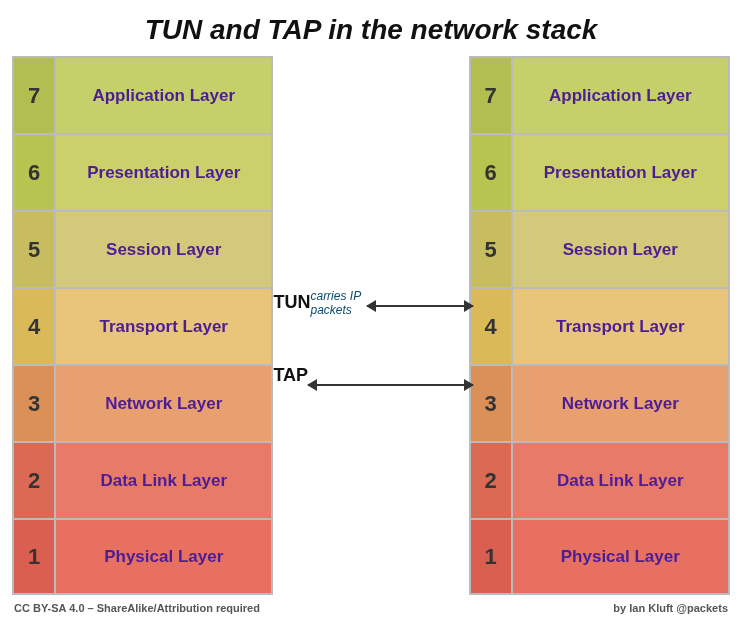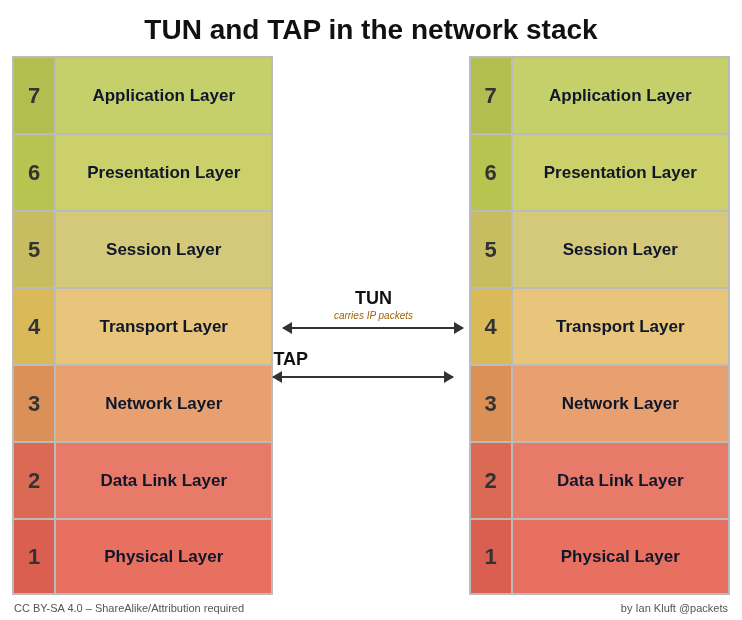"TUN and TAP in the" .page-title { font-style: none -> italic }
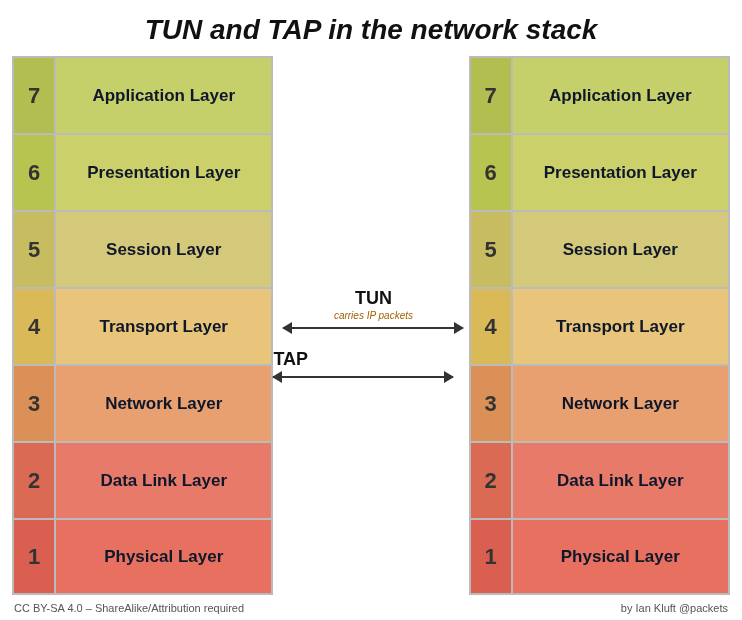"Application Layer" .layer-name { color: #0f172a -> #4c1d95 }
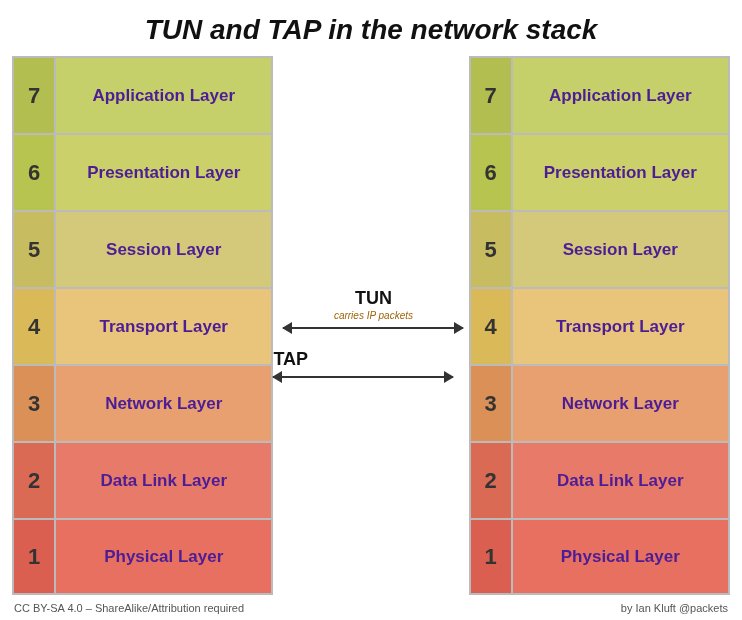"TUN" .tun-section { flex-direction: column -> row }
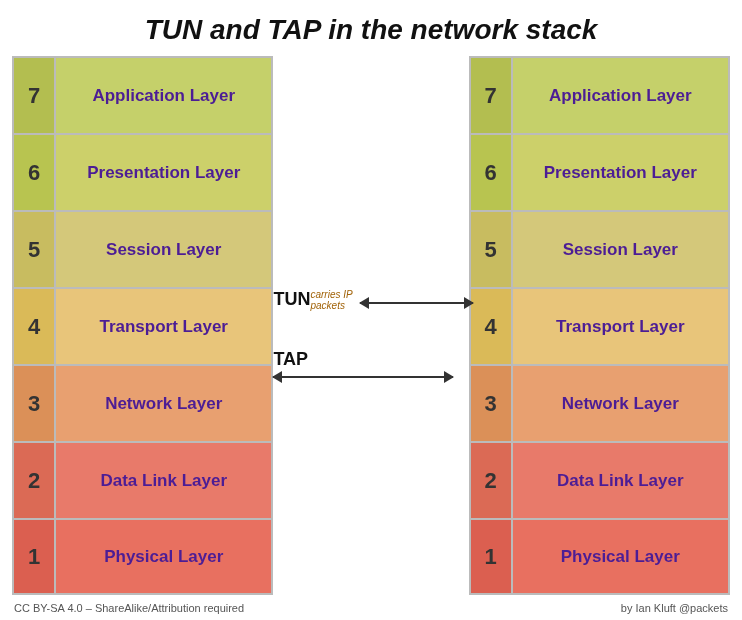"carries IP packets" .tun-sub { color: #a16207 -> #0c4a6e; font-size: 10px -> 12px }
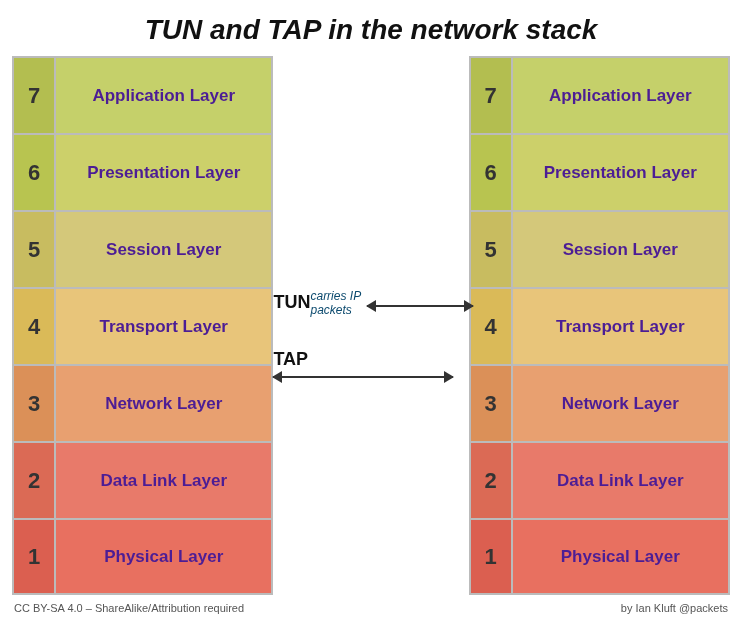"TAP" .tap-section { align-items: flex-start -> flex-end; flex-direction: column -> row; top: 293px -> 309px }
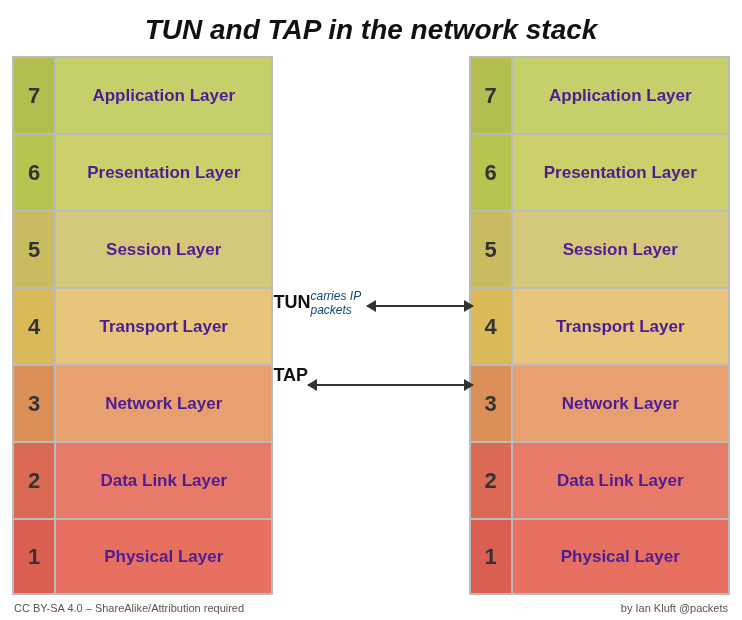"CC BY-SA 4.0 – ShareAlike/Attribution" .footer { font-weight: none -> bold }
